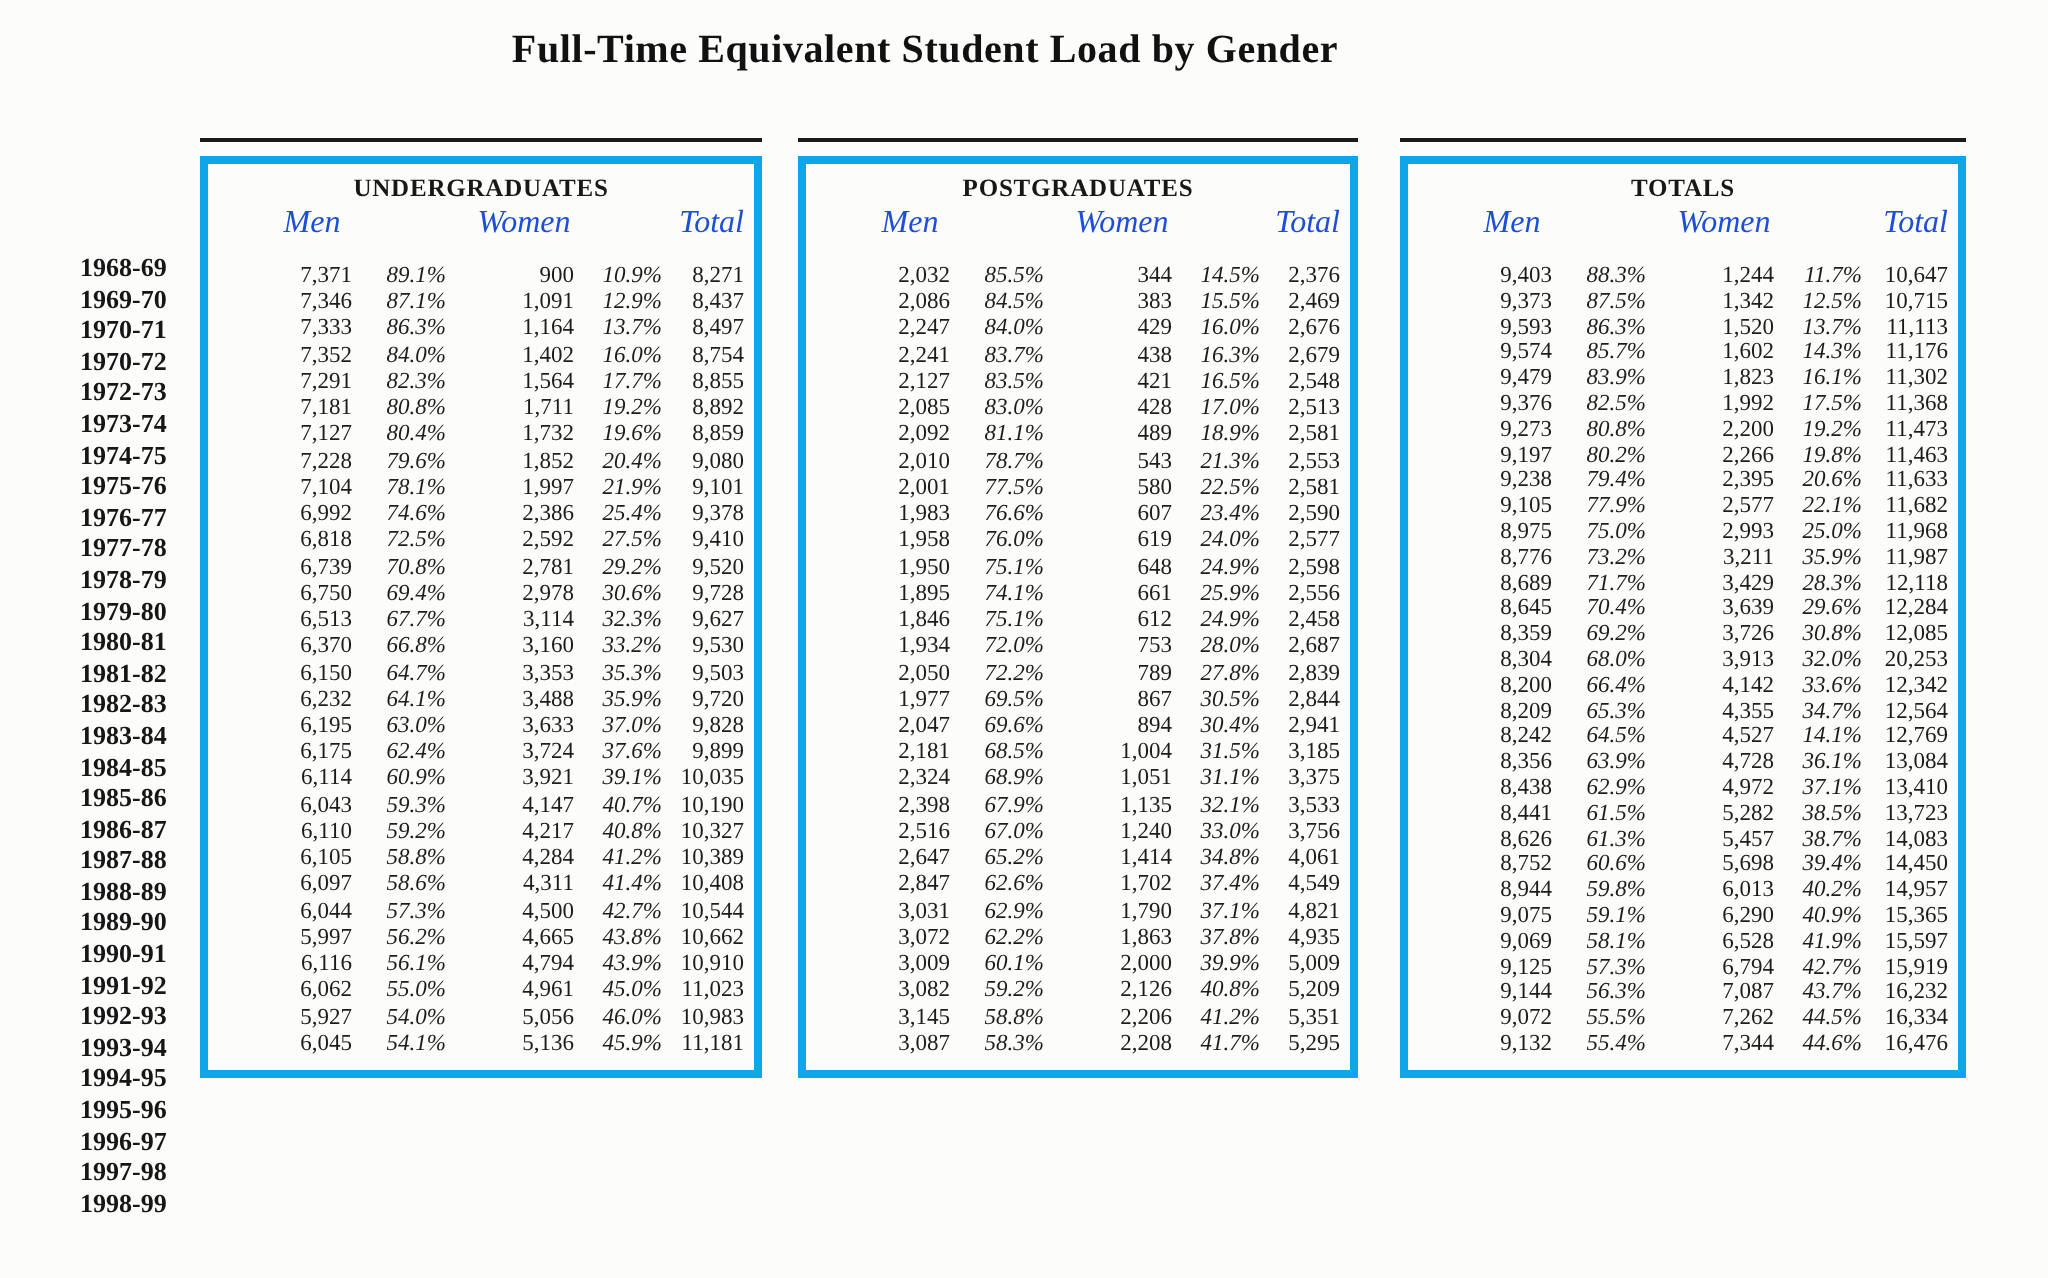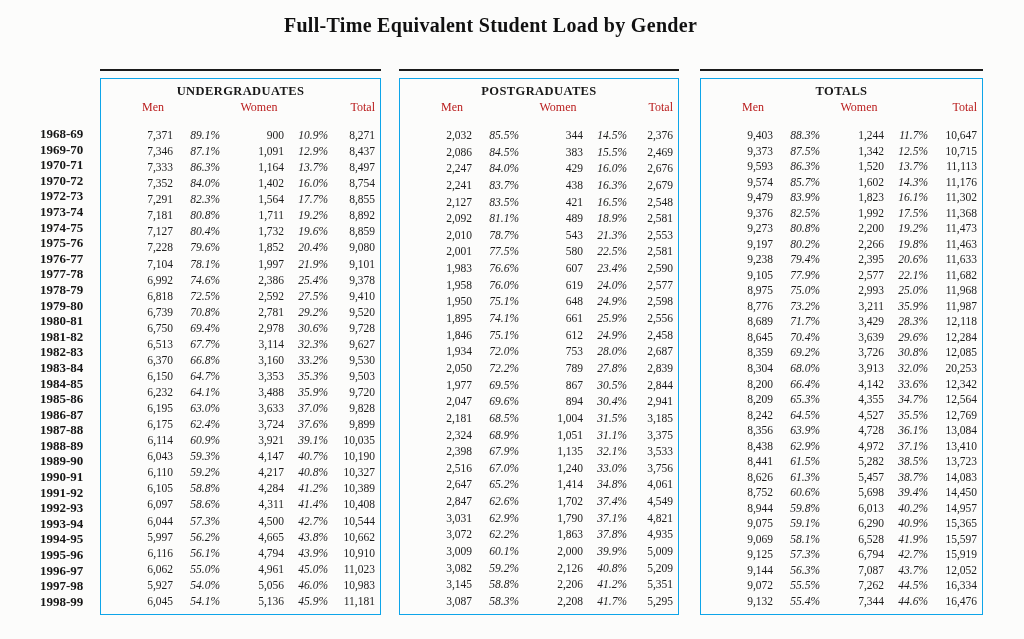"Full-Time Equivalent Student Load by" .title { margin-left: 28px -> none }
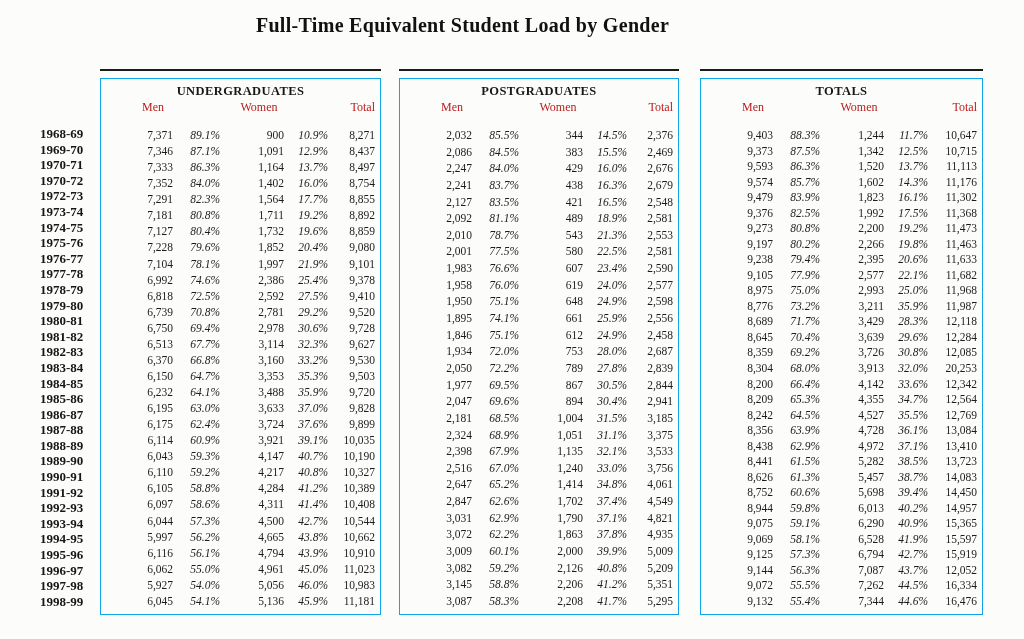"UNDERGRADUATES" .panel { border: 1px solid #0ea5e9 -> 4px solid #0ea5e9; height: 537px -> 461px }
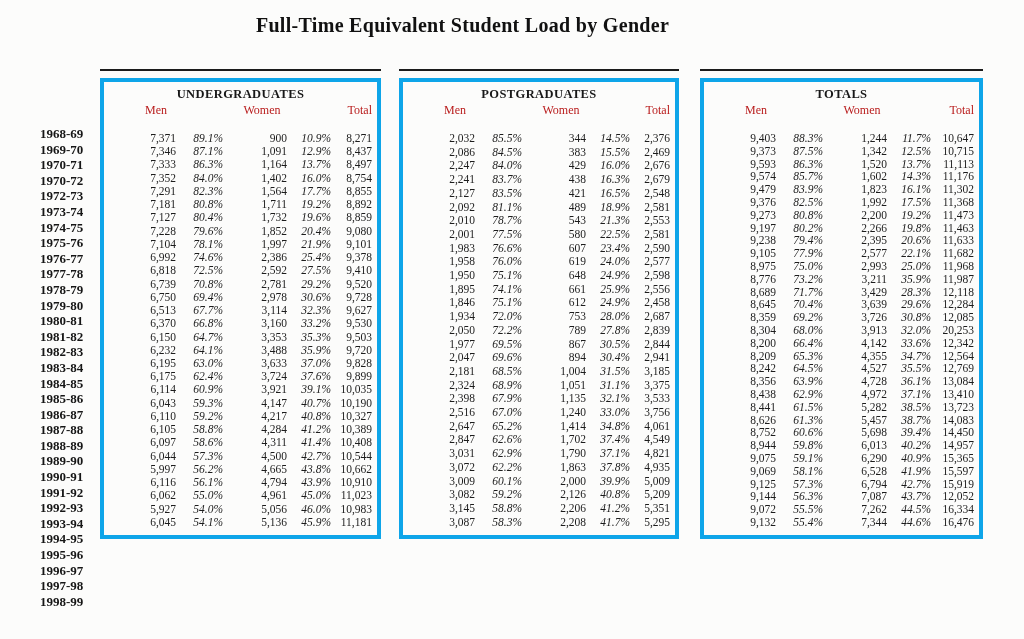"Men" .sub-heads { color: #b91c1c -> #1d4ed8; font-size: 12px -> 16px; font-style: none -> italic }
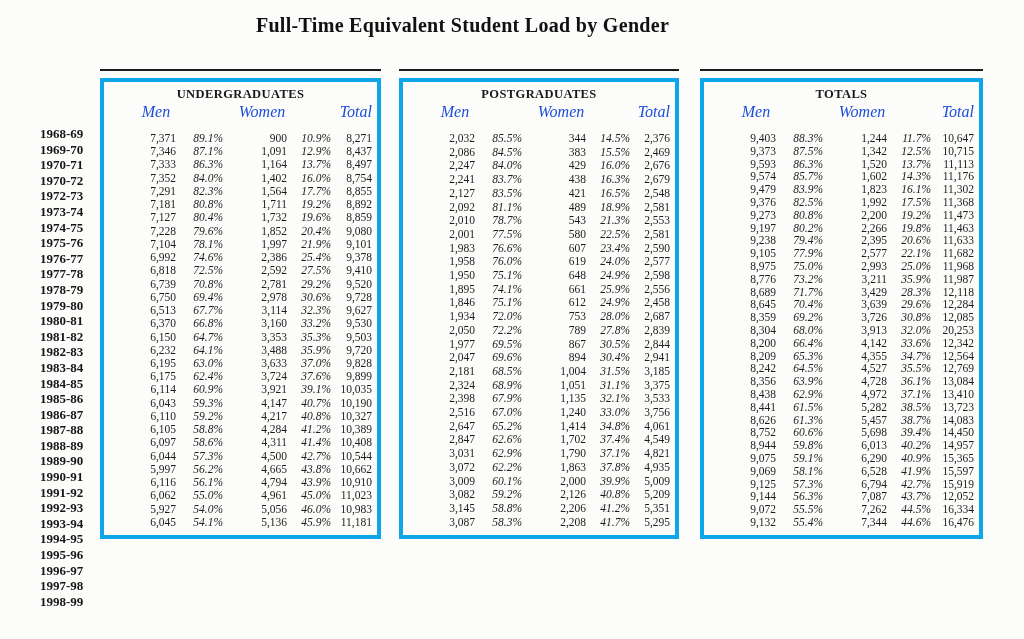"2,085" div.row { html: none -> <div> <span>2,085</span> <span>83.0%</span> <span>428</span> <span>17.0%</span> <span>2,513</span> </div> }
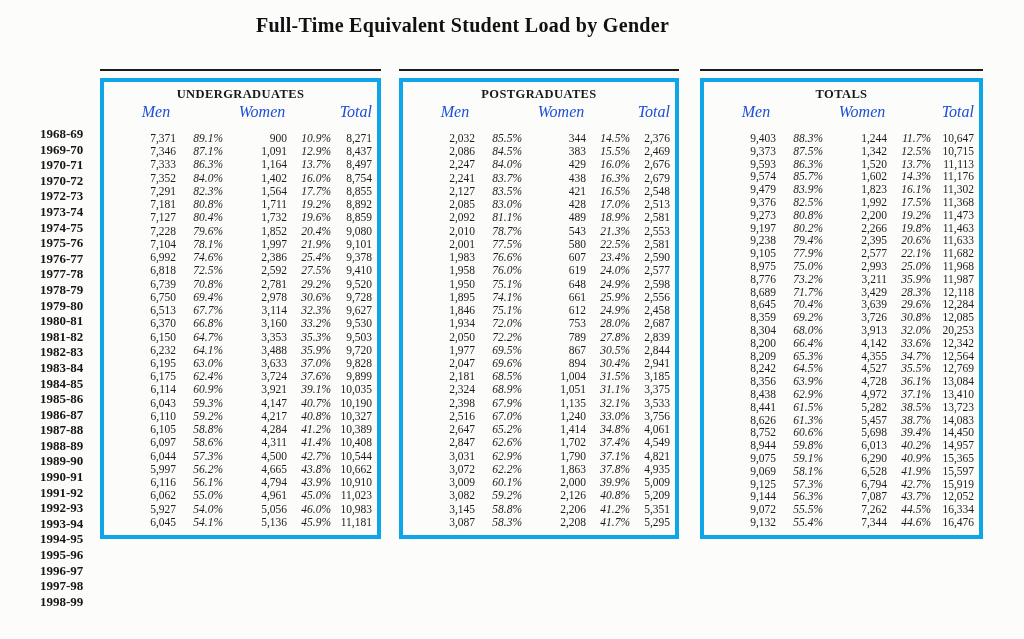"35.5%" span.cell { text: 35.5% -> 14.1% }
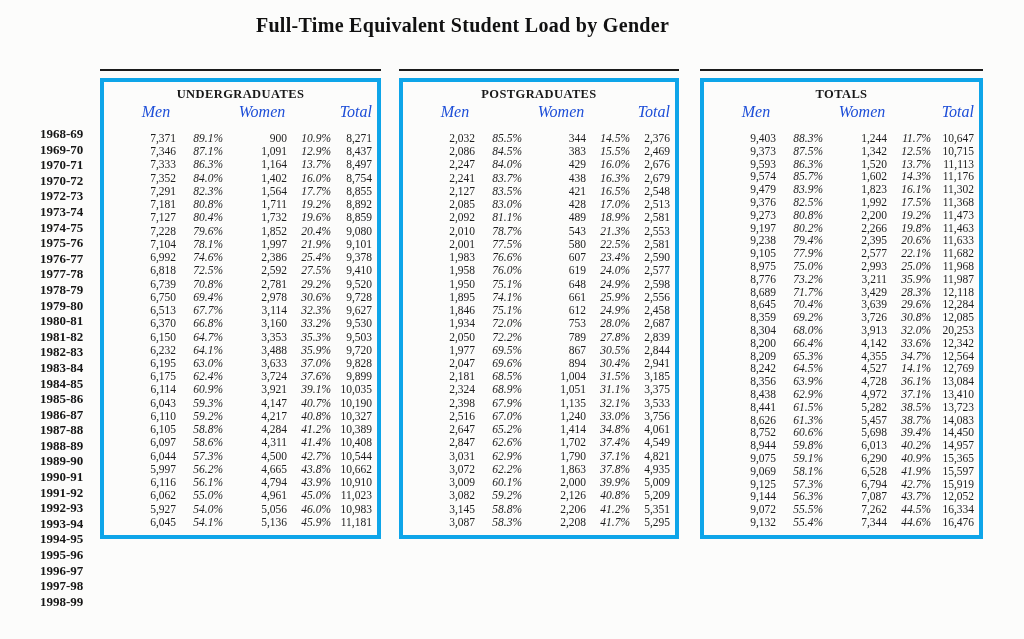"12,052" span.cell { text: 12,052 -> 16,232 }
